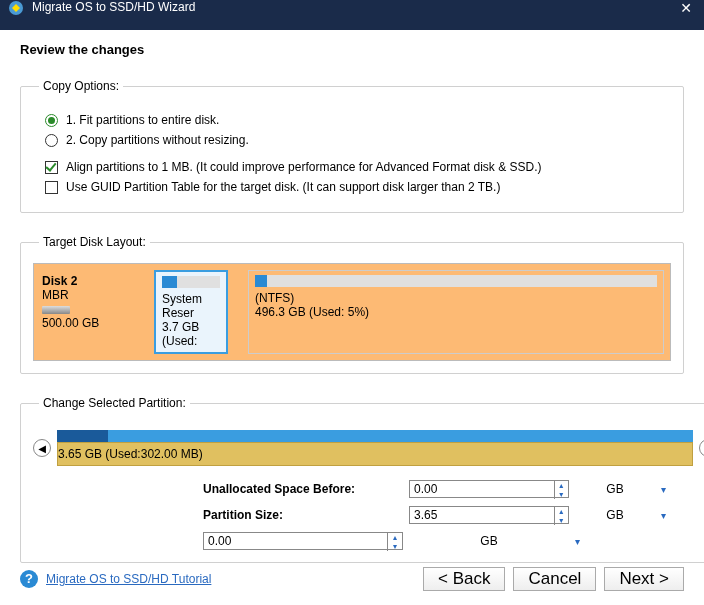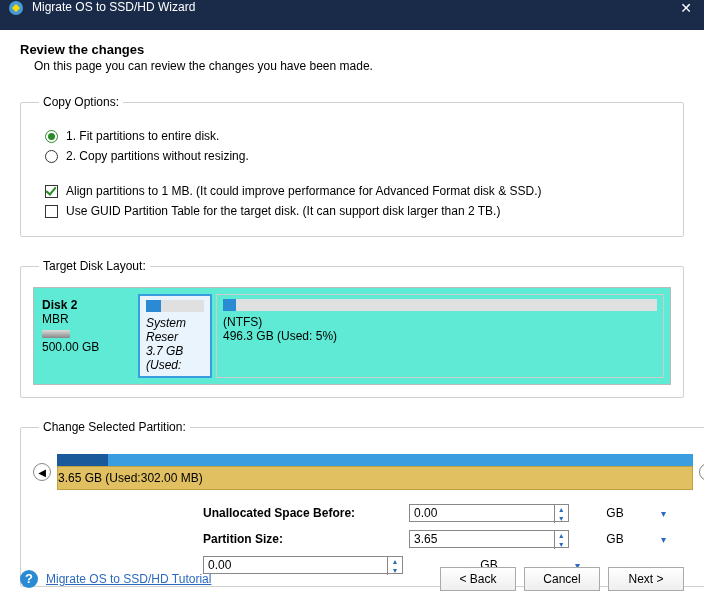"On this page you can" div.subheading { html: <div>On this page you can review the changes you have been made.</div> -> none }
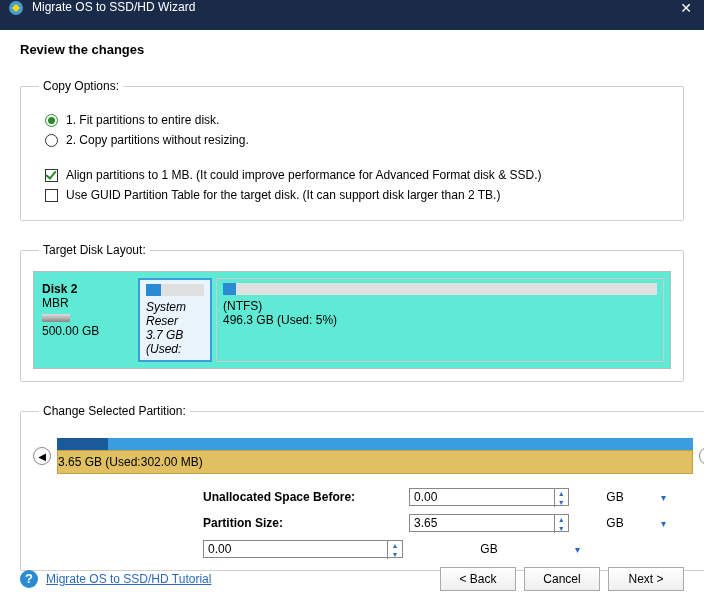"Align partitions to 1 MB." div.opt-row { margin-top: 21px -> 13px }
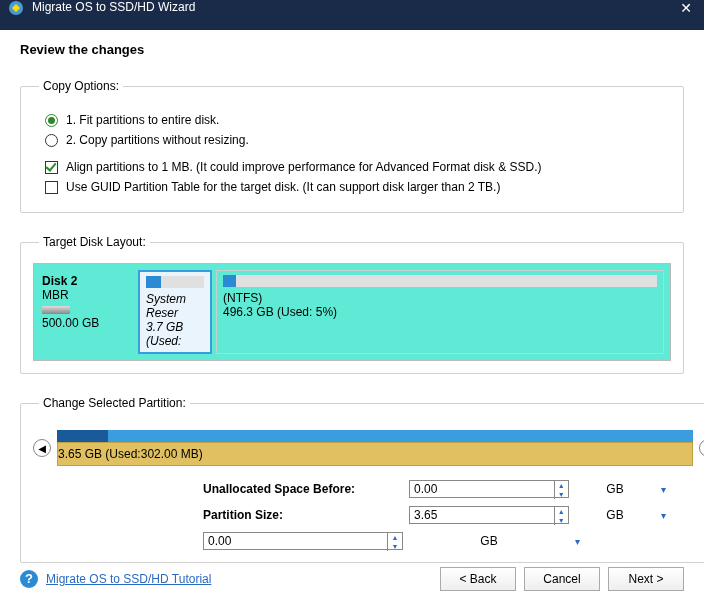"Disk 2" .disk-layout { background: #5eead4 -> #fdba74; gap: 4px -> 20px }
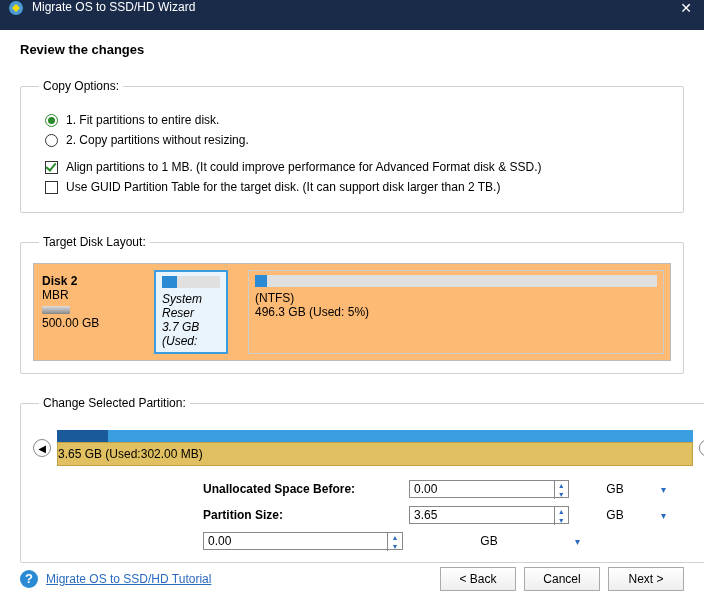"System Reser" .part.sel { font-style: italic -> none }
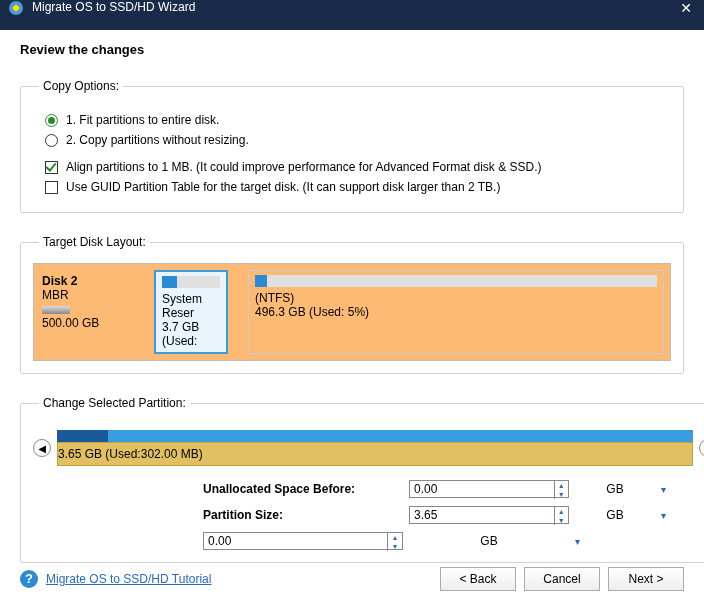"< Back" .btn { font-size: 12px -> 17px }
